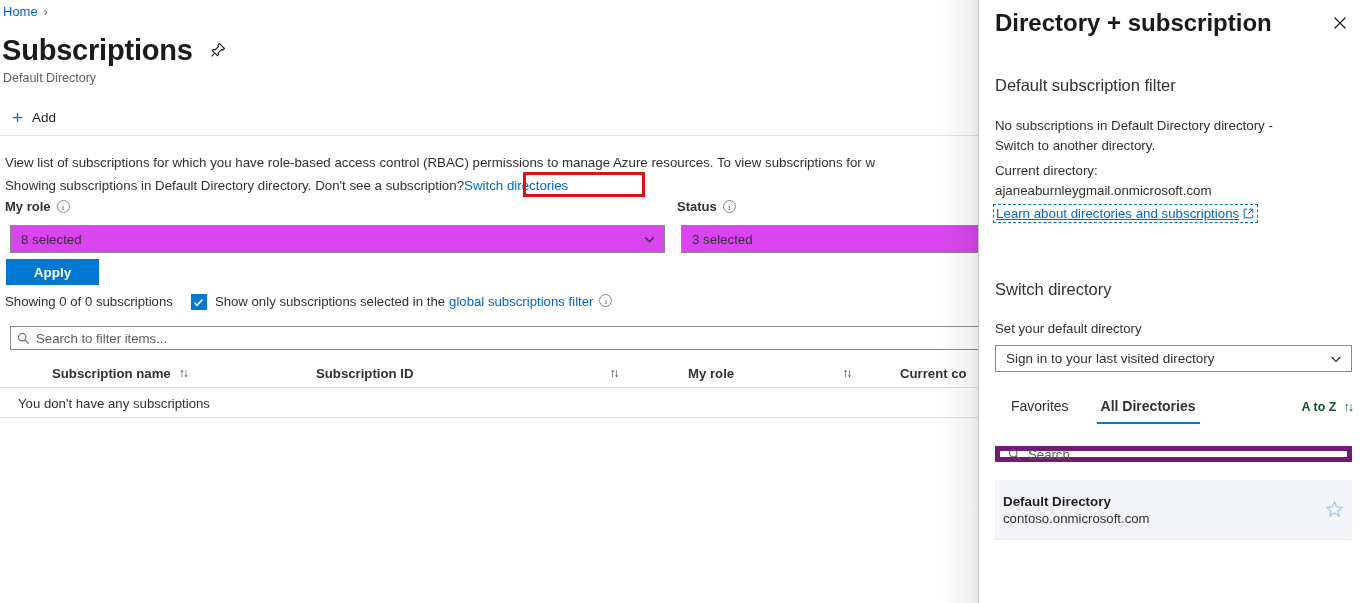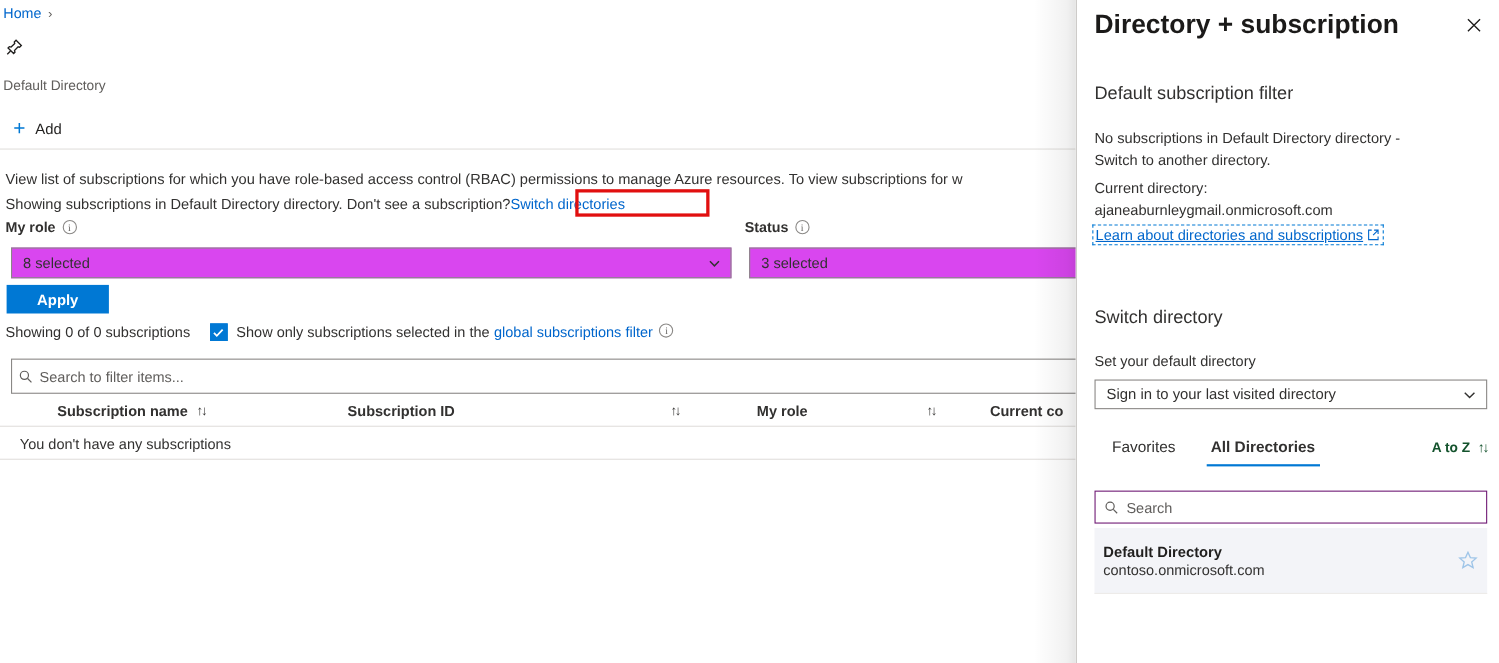"Subscriptions" h1.page-title { html: none -> <h1>Subscriptions</h1> }
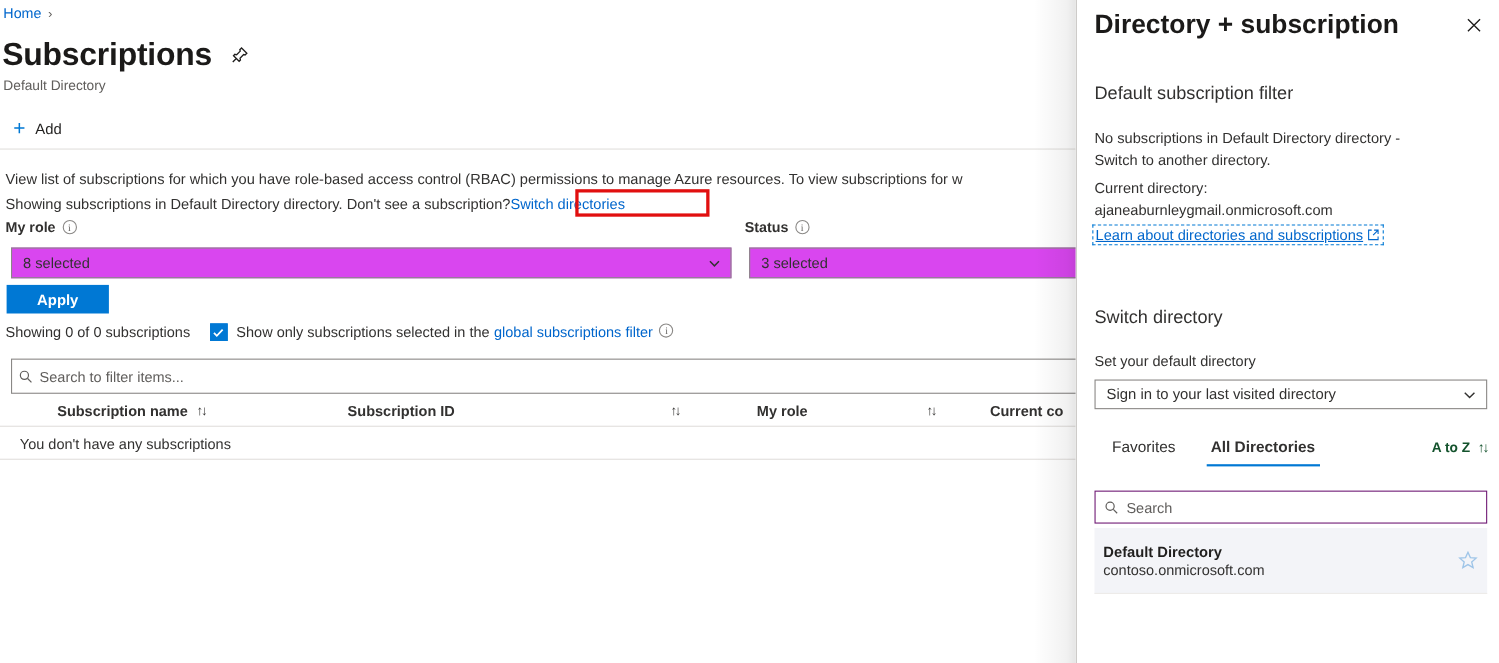"Search to filter items..." .search-box { height: 32px -> 24px }
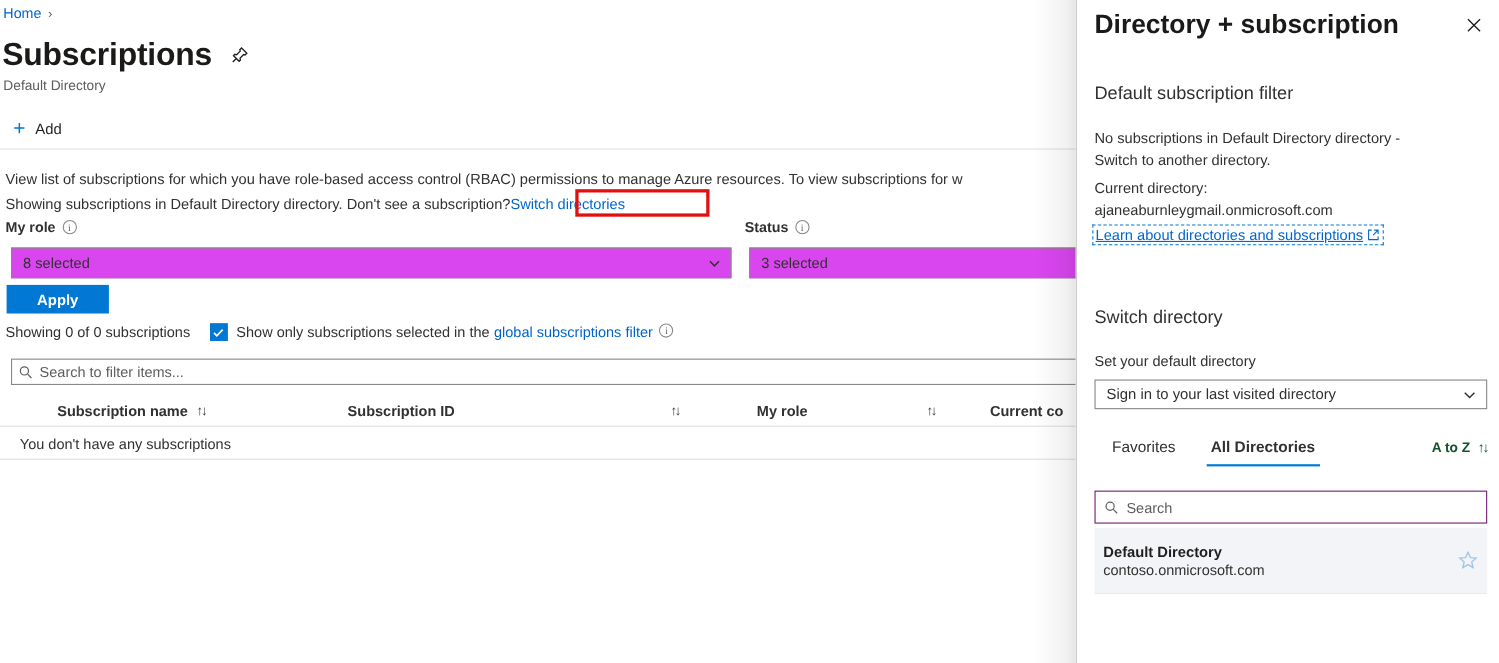"Search" .panel-search { border: 1px solid #701a75 -> 5px solid #701a75; height: 30px -> 16px }
